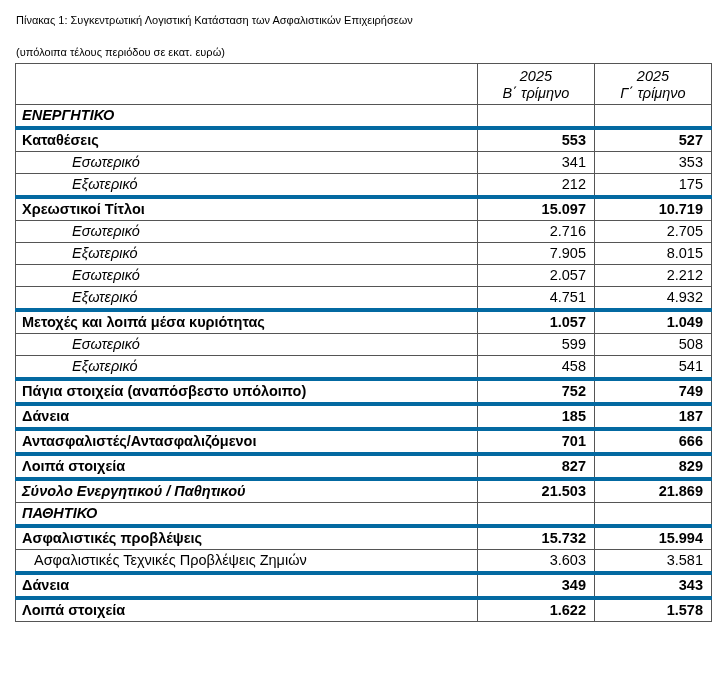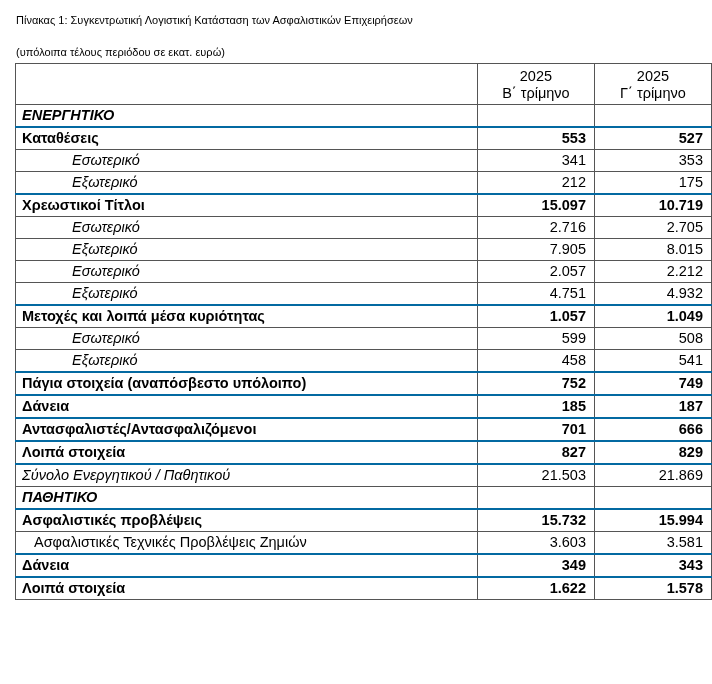"2025" tr.head td { font-style: none -> italic }
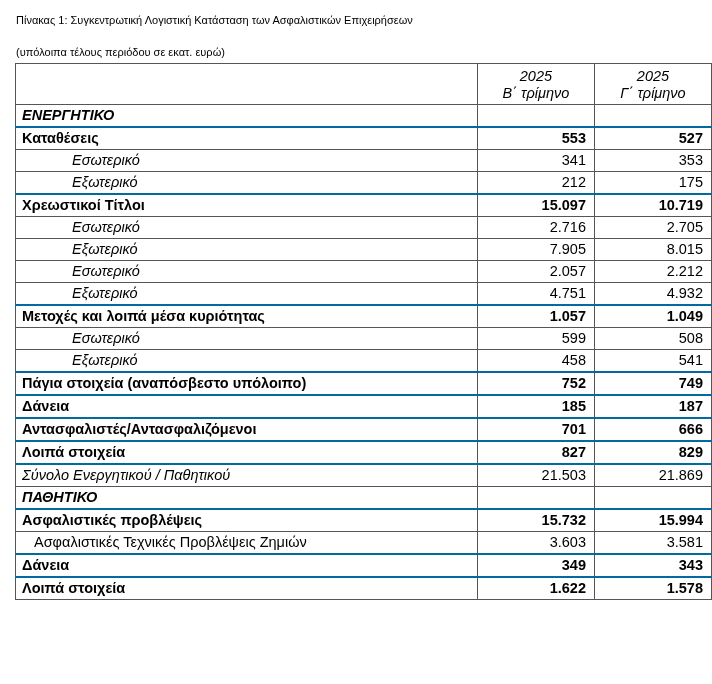"Καταθέσεις" tr.bold td, tr.total td { border-top: 2px solid #0369a1 -> 4px solid #0369a1 }
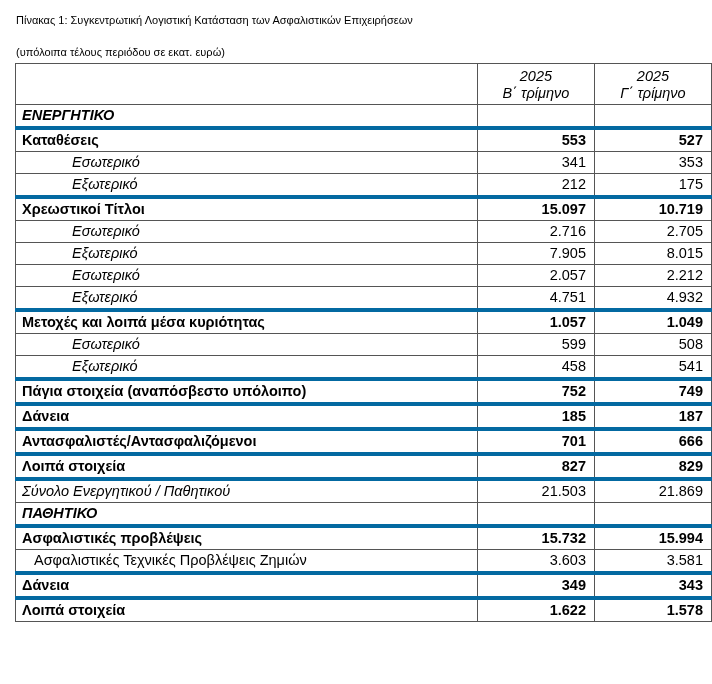"Σύνολο Ενεργητικού / Παθητικού" tr.total td { font-weight: normal -> bold }
